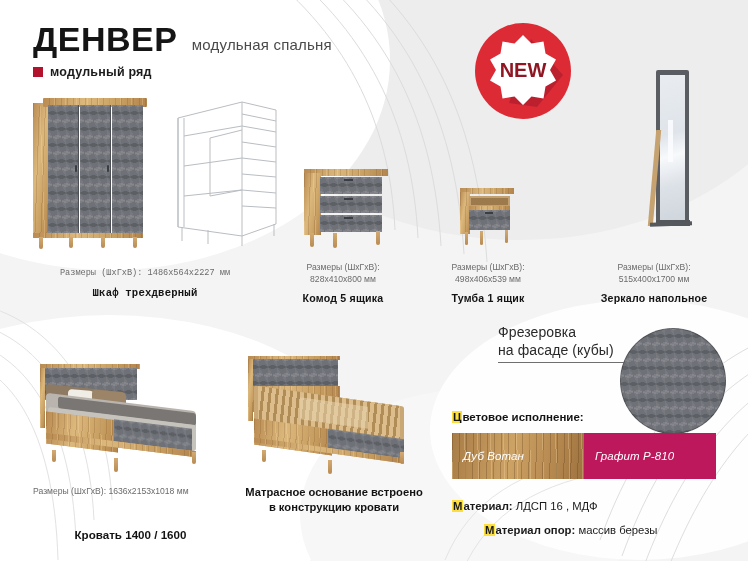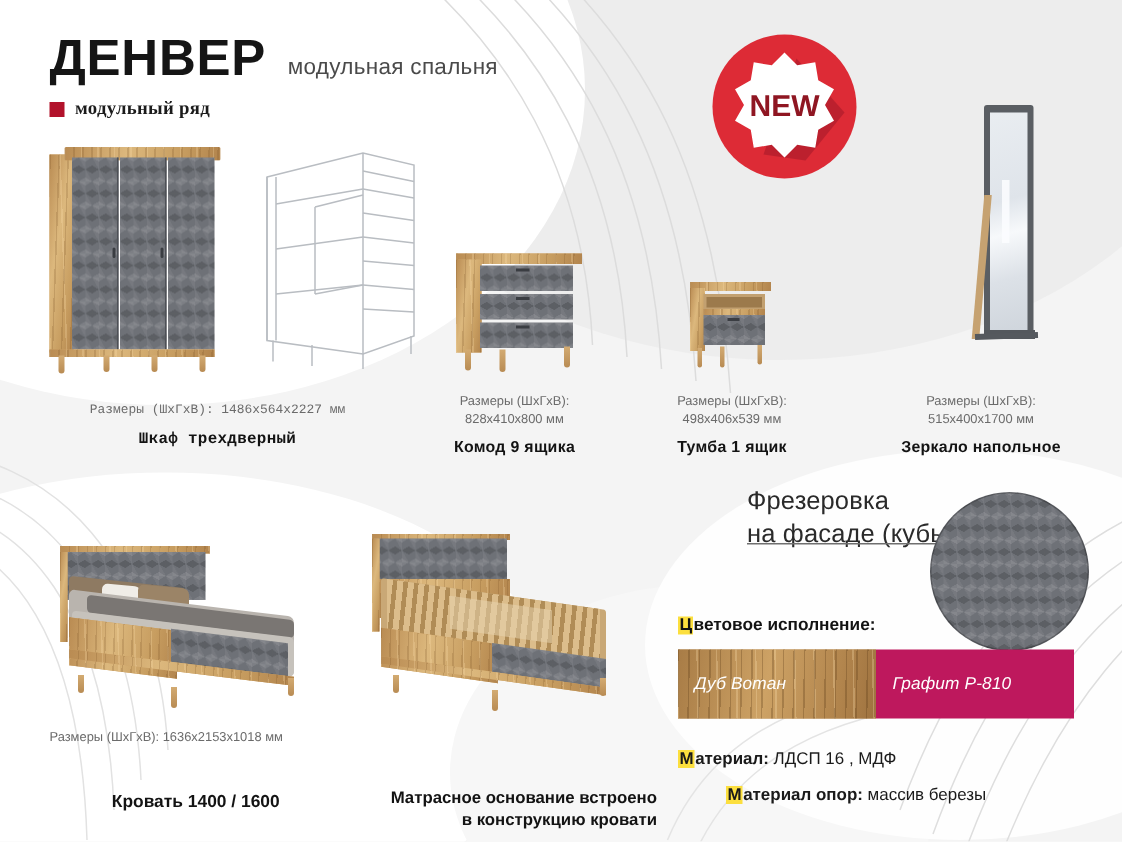"модульный ряд" .badge-row { font-family: Liberation Serif, serif -> none }
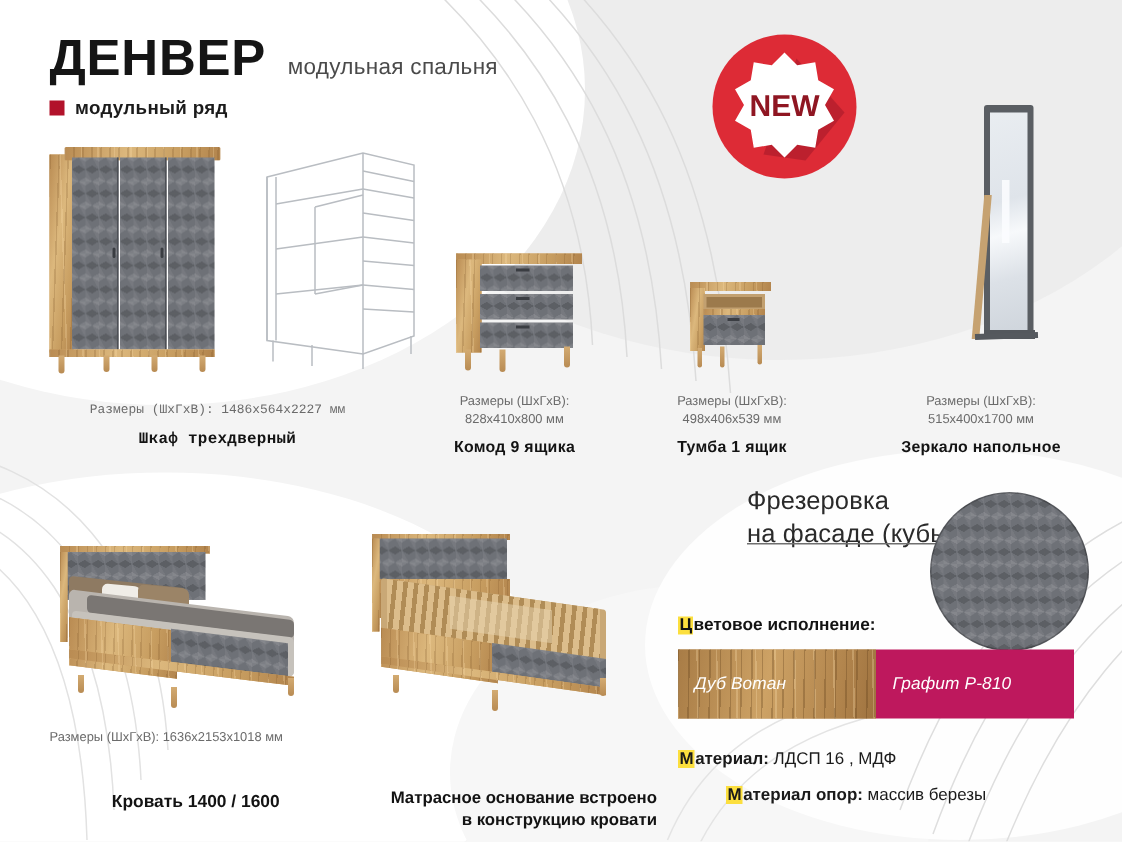"Комод 9 ящика" div.pname { text: 9 -> 5 }
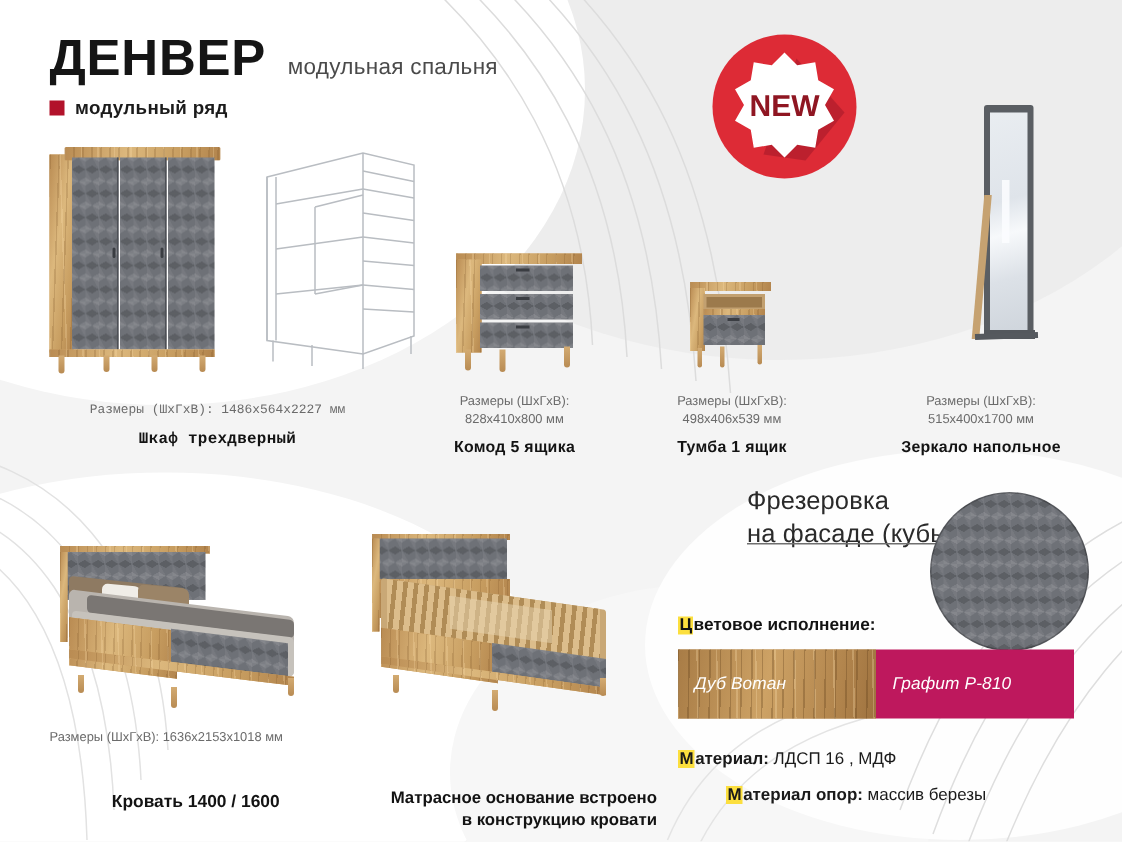"Фрезеровка" .mill-label { font-size: 17px -> 14px }
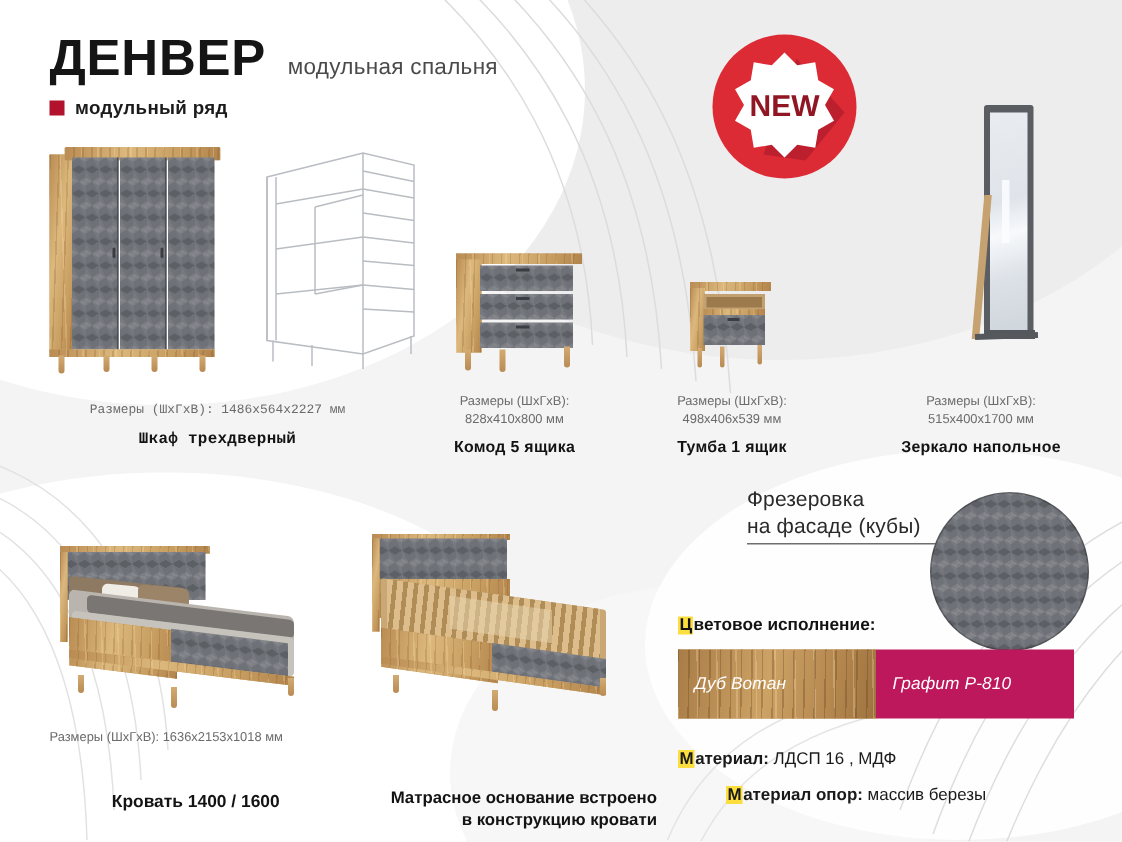"Матрасное основание встроено" .mattress-note { margin-top: 40px -> none; text-align: right -> center }
